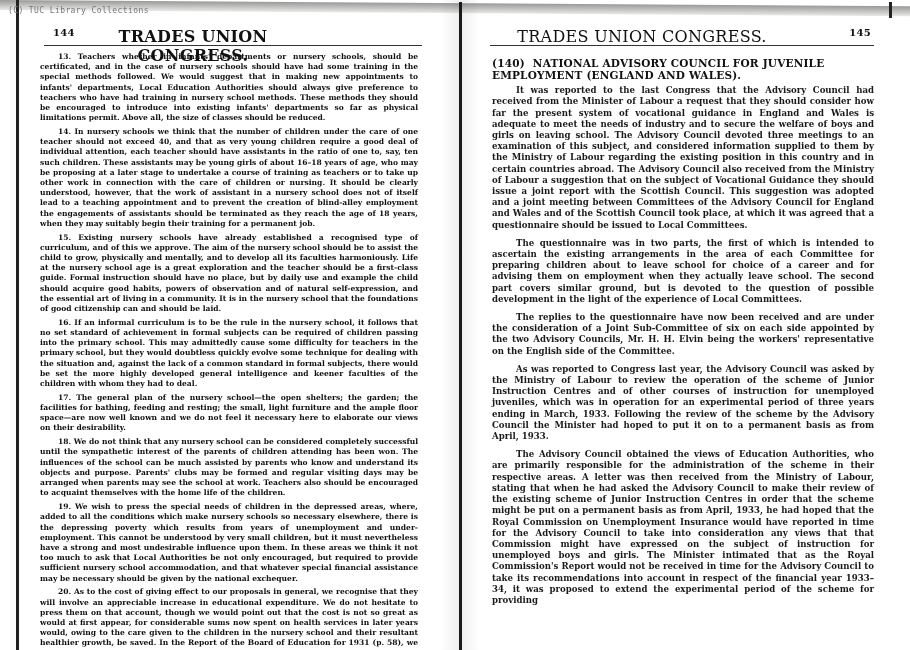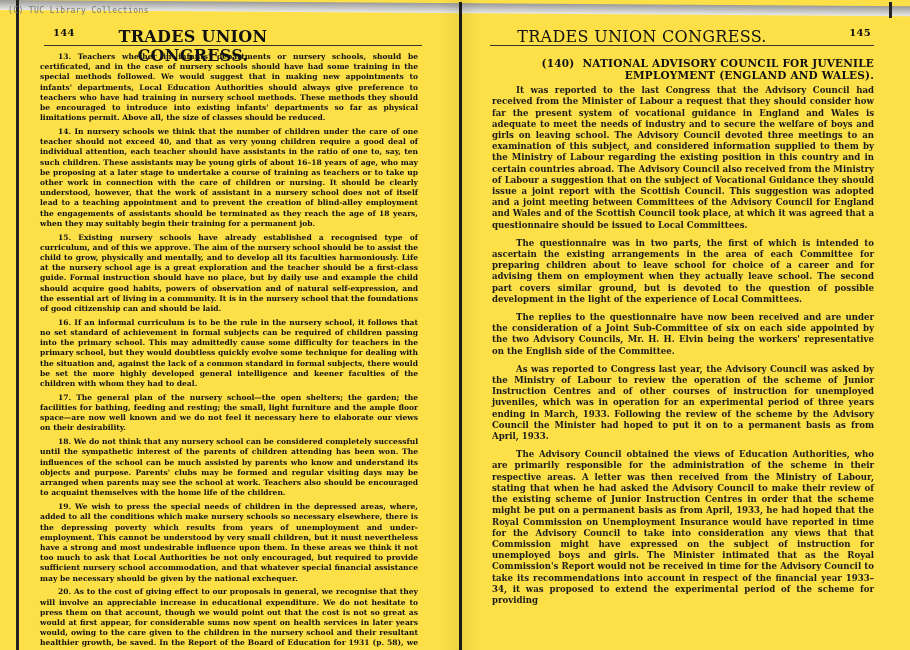"(C) TUC Library Collections" .spread { background: #fde047 -> #ffffff }
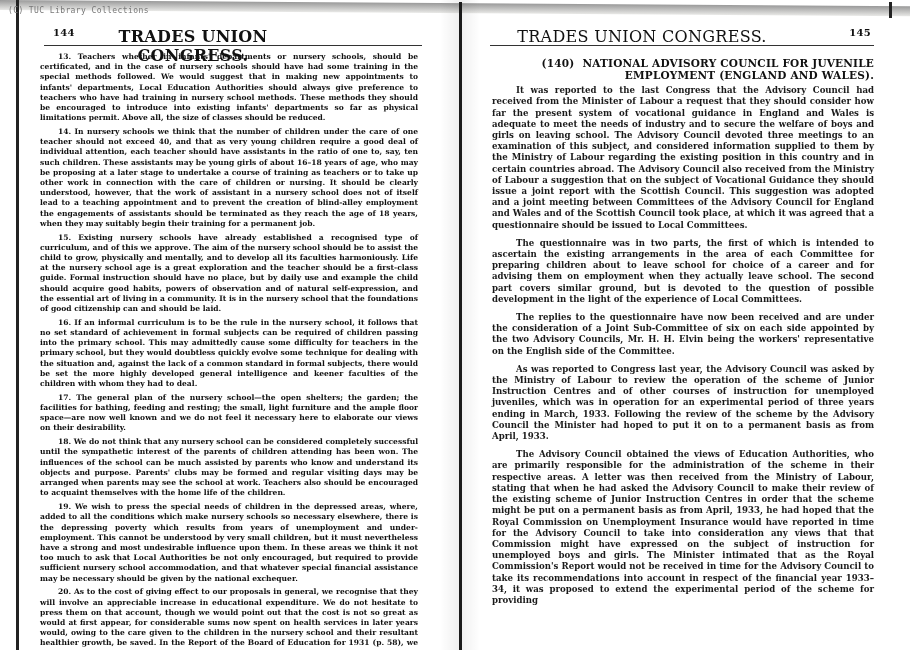"(140) NATIONAL ADVISORY COUNCIL FOR" .sec-title { text-align: right -> left }
